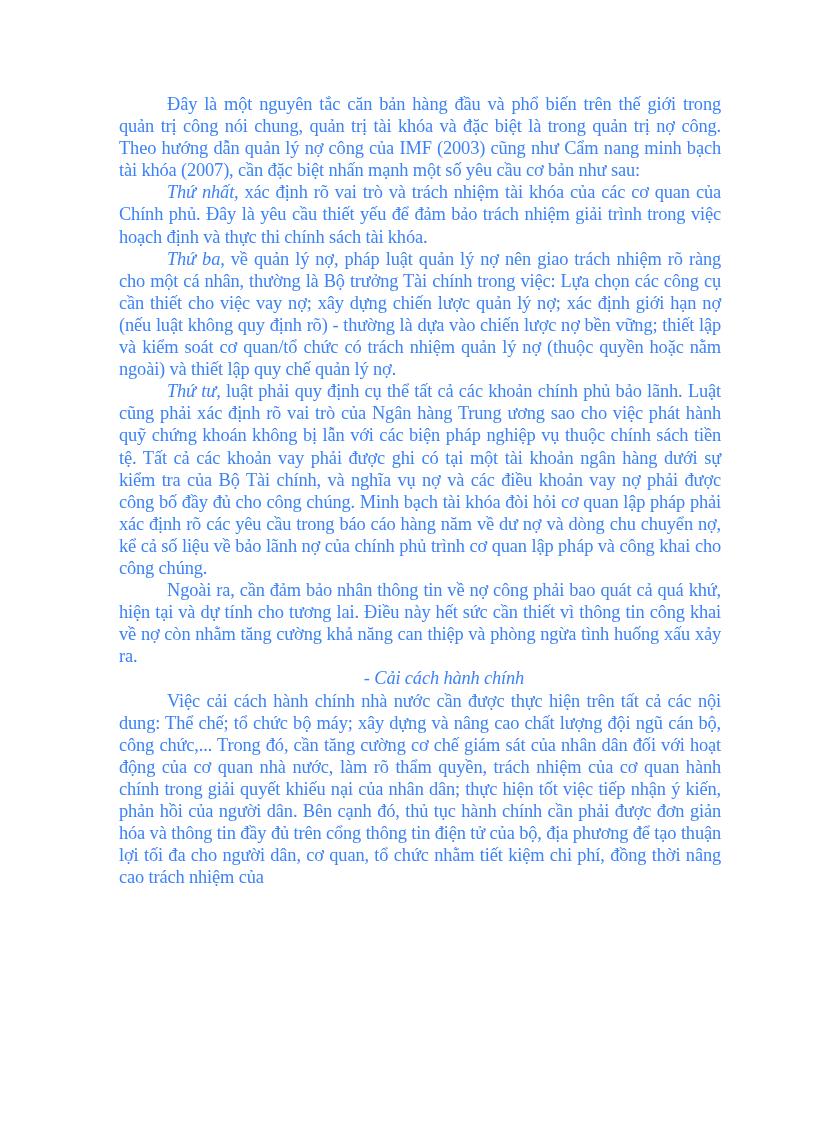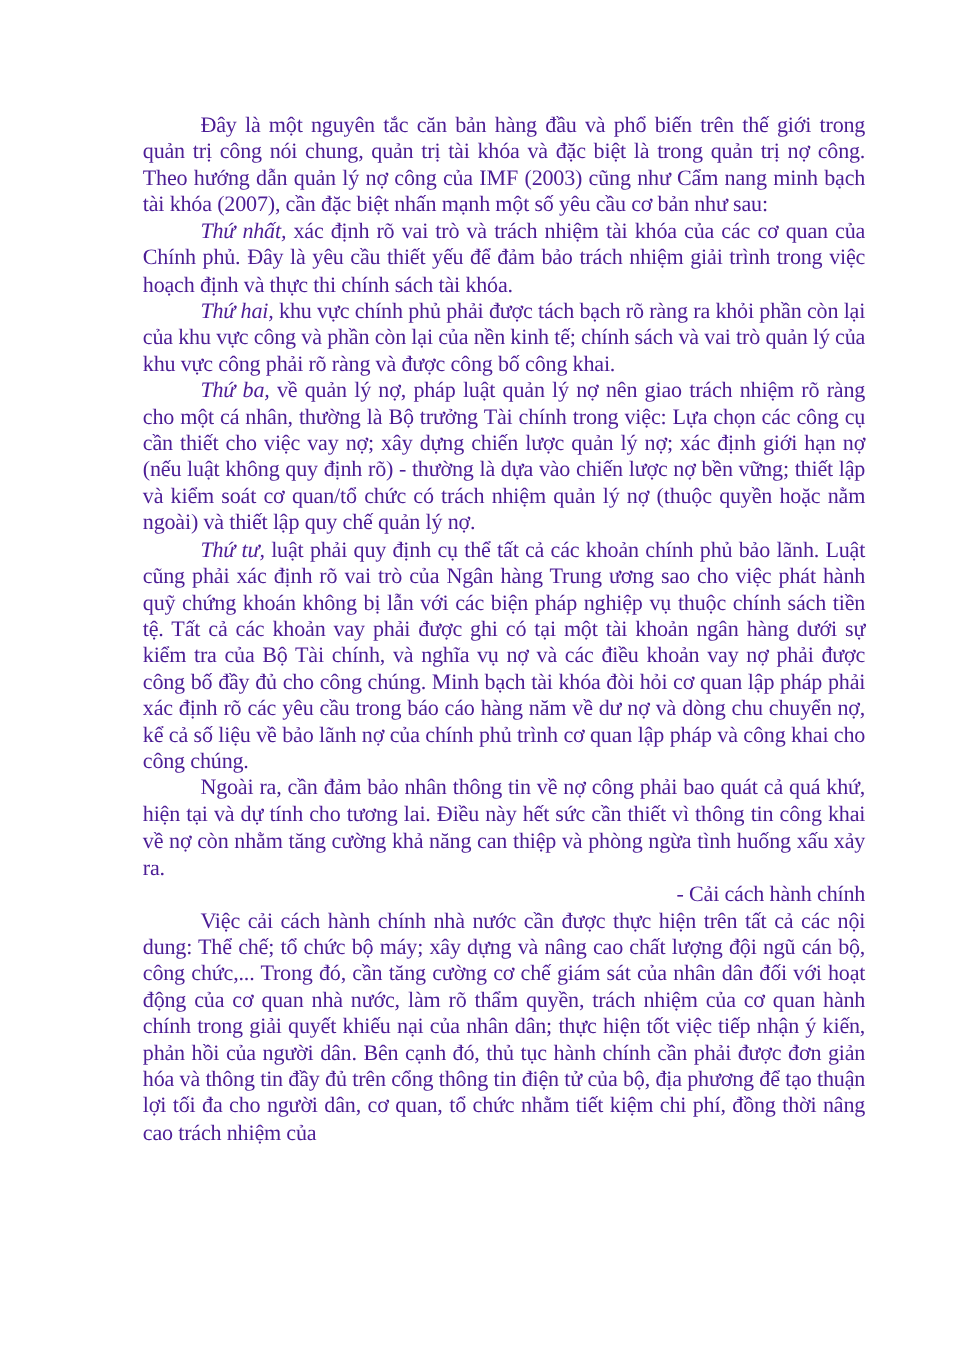"Đây là một nguyên tắc" .page { color: #4c1d95 -> #3b82f6 }
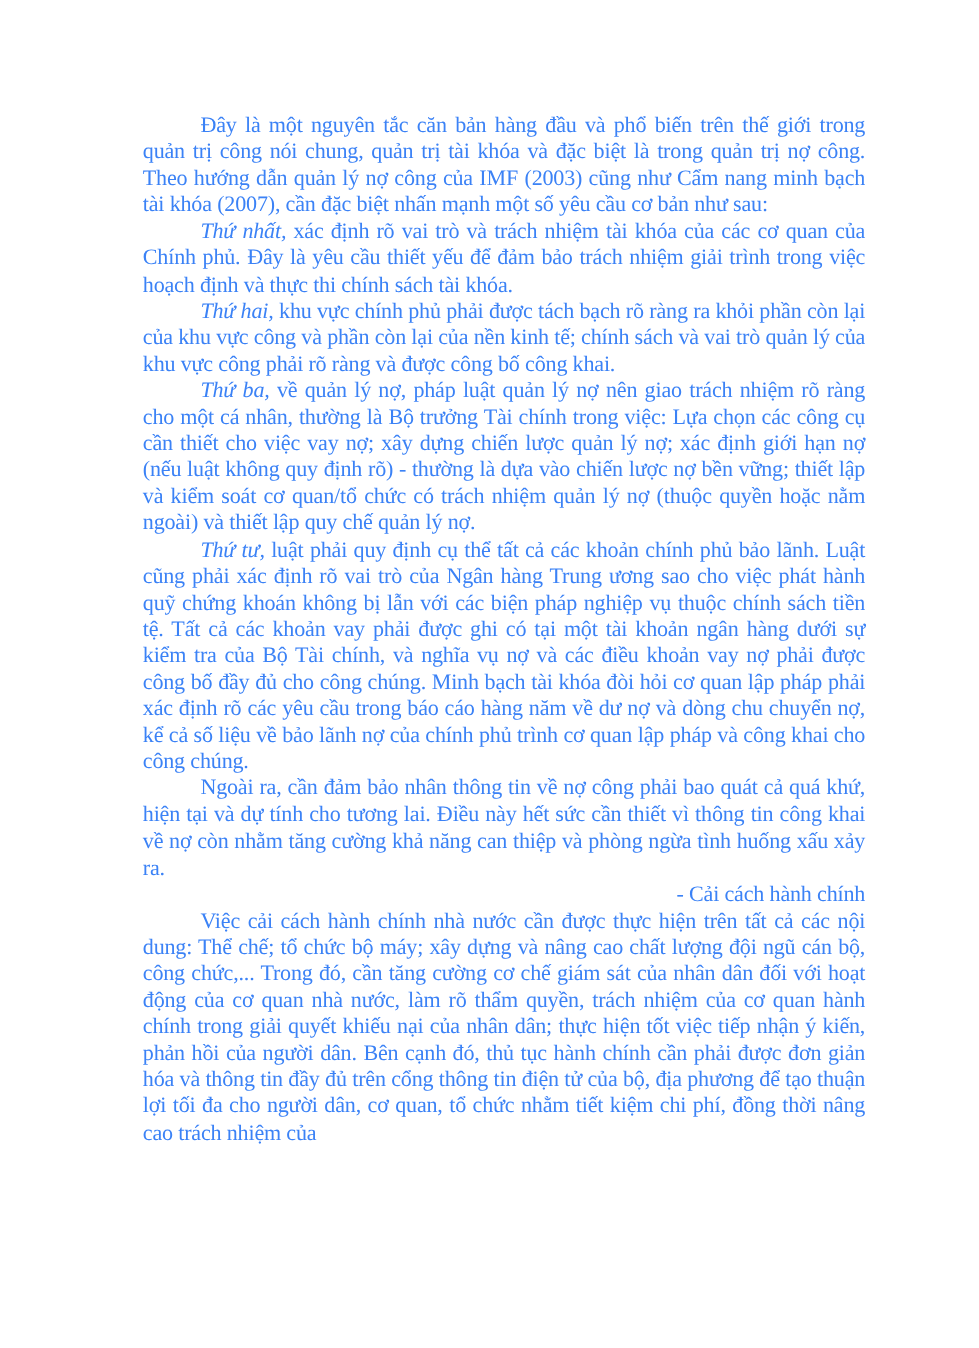"Thứ hai, khu vực chính" p.para { html: <p> <em>Thứ hai,</em><span> khu vực chính phủ phải được tách bạch rõ ràng ra khỏi phần còn lại của khu vực công và phần còn lại của nền kinh tế; chính sách và vai trò quản lý của khu vực công phải rõ ràng và được công bố công khai.</span> </p> -> none }
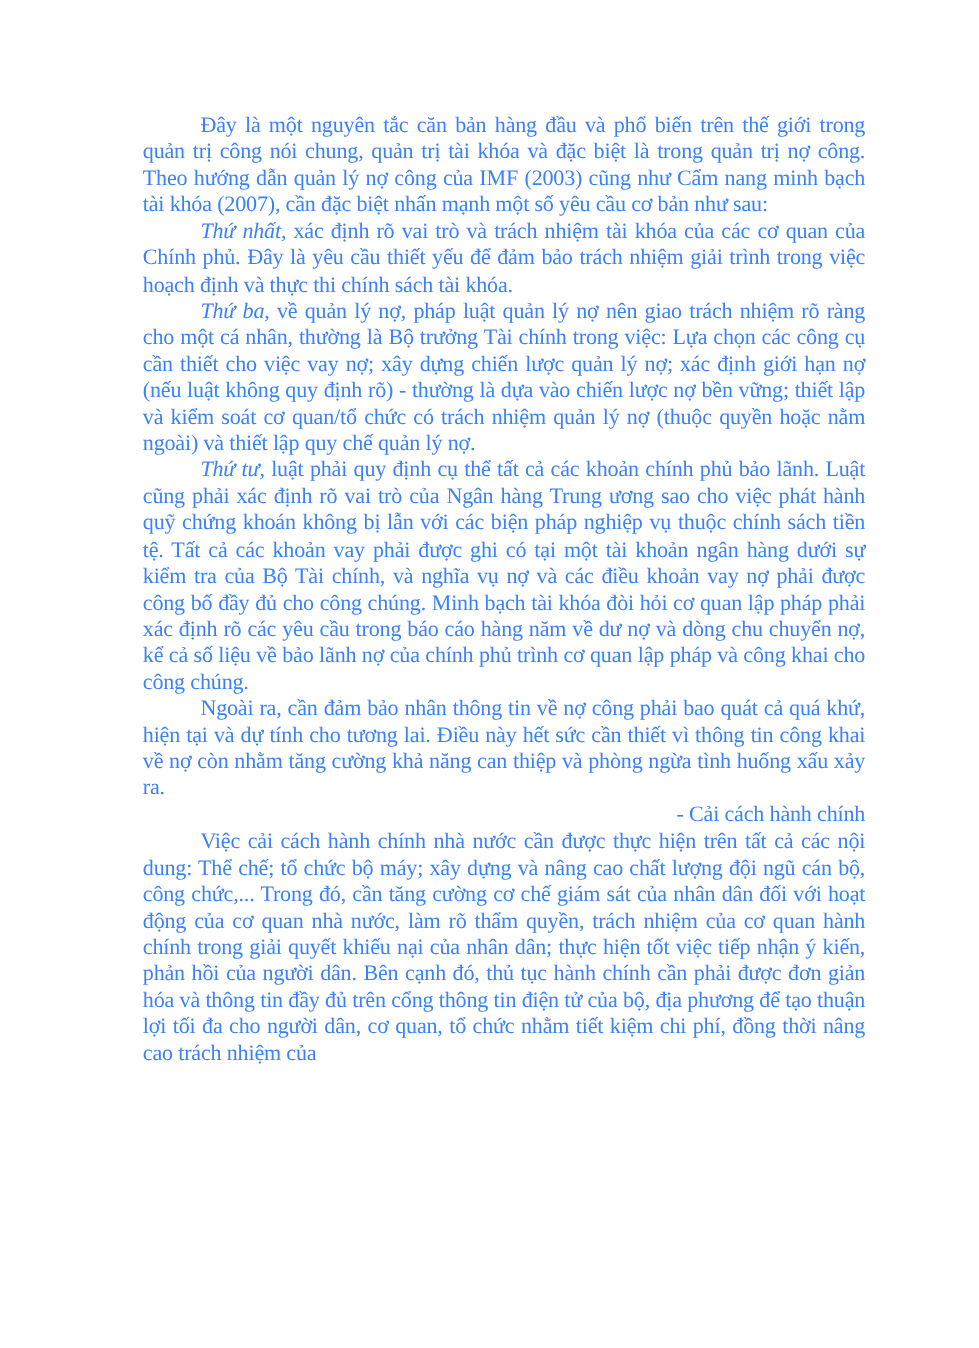"- Cải cách hành chính" .heading { font-style: none -> italic; text-align: right -> center }
